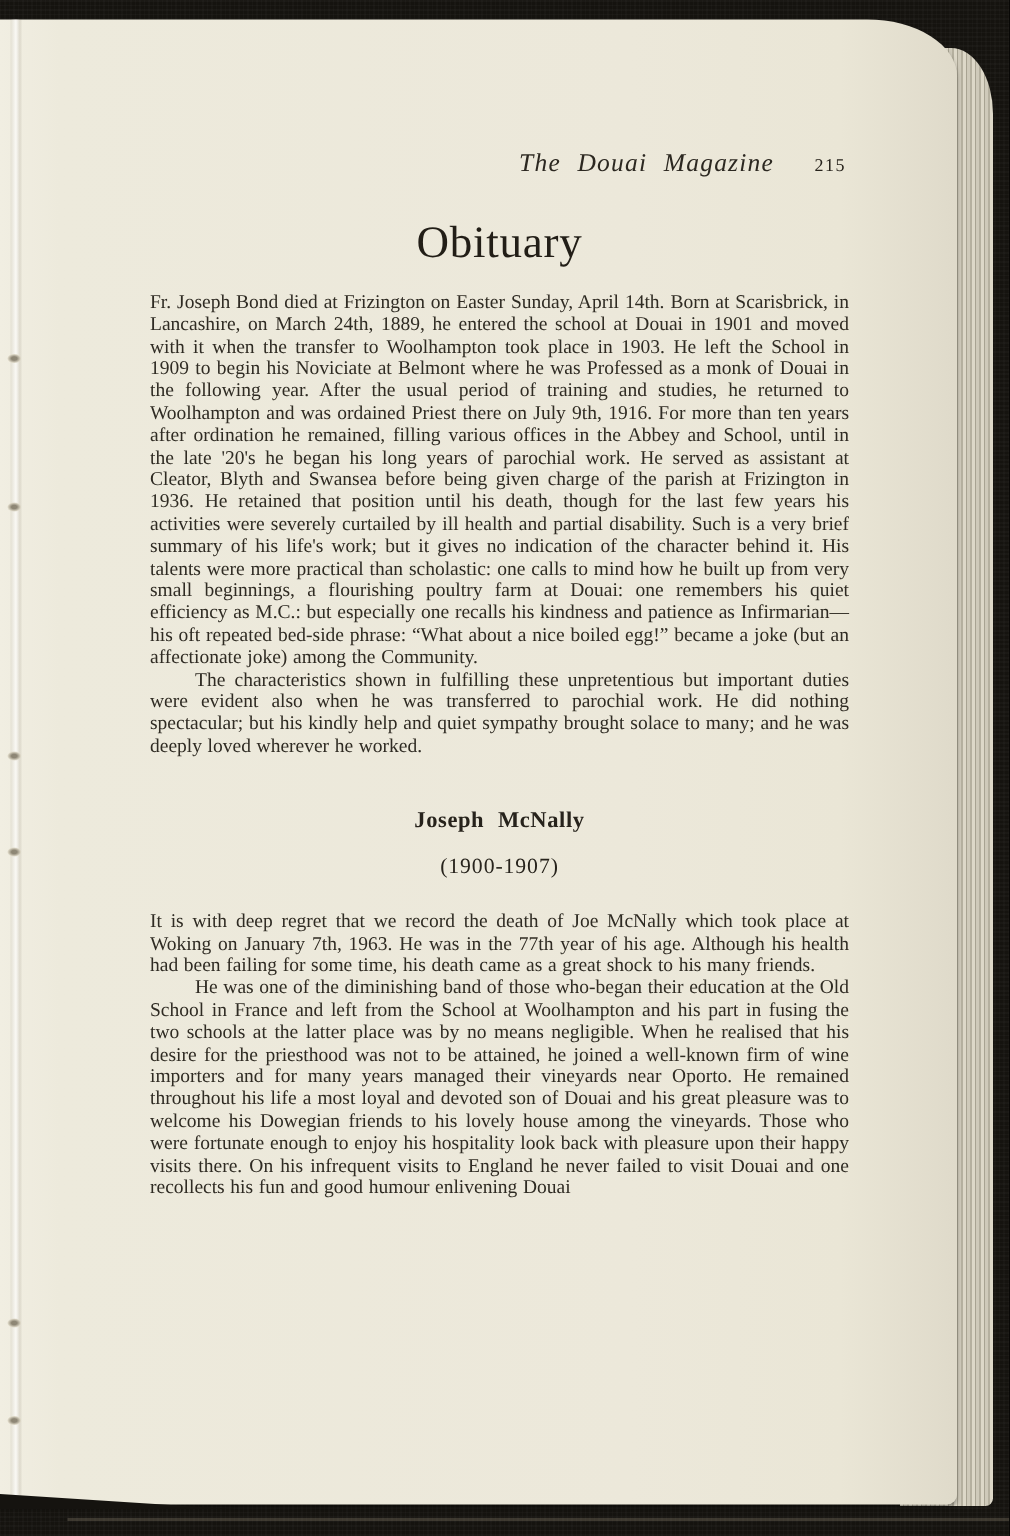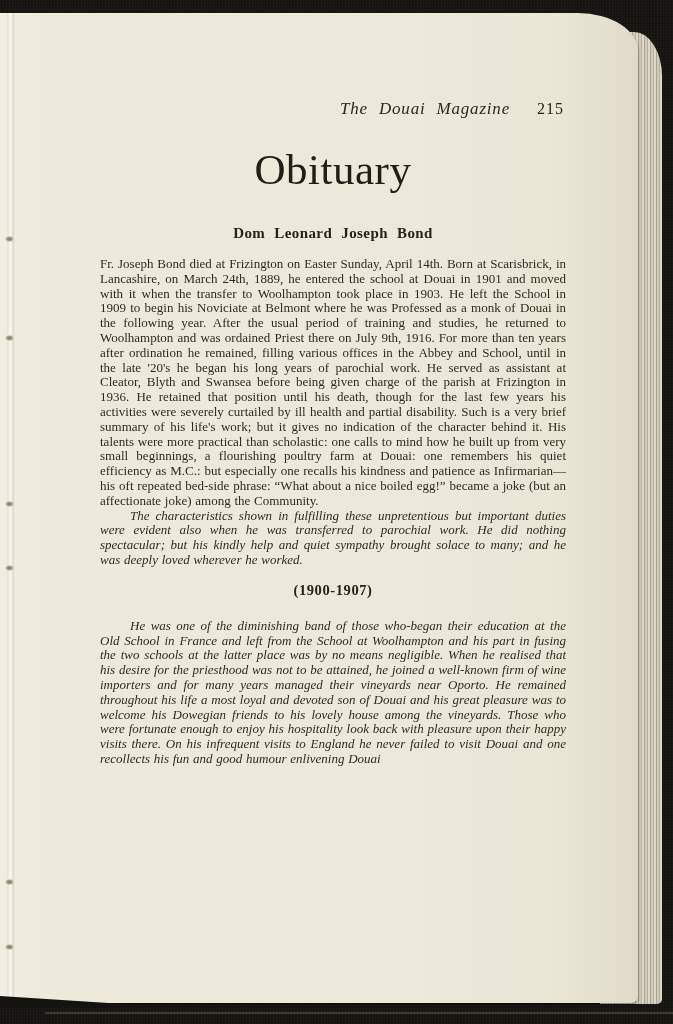"215" .page-number { font-size: 16px -> 12px }
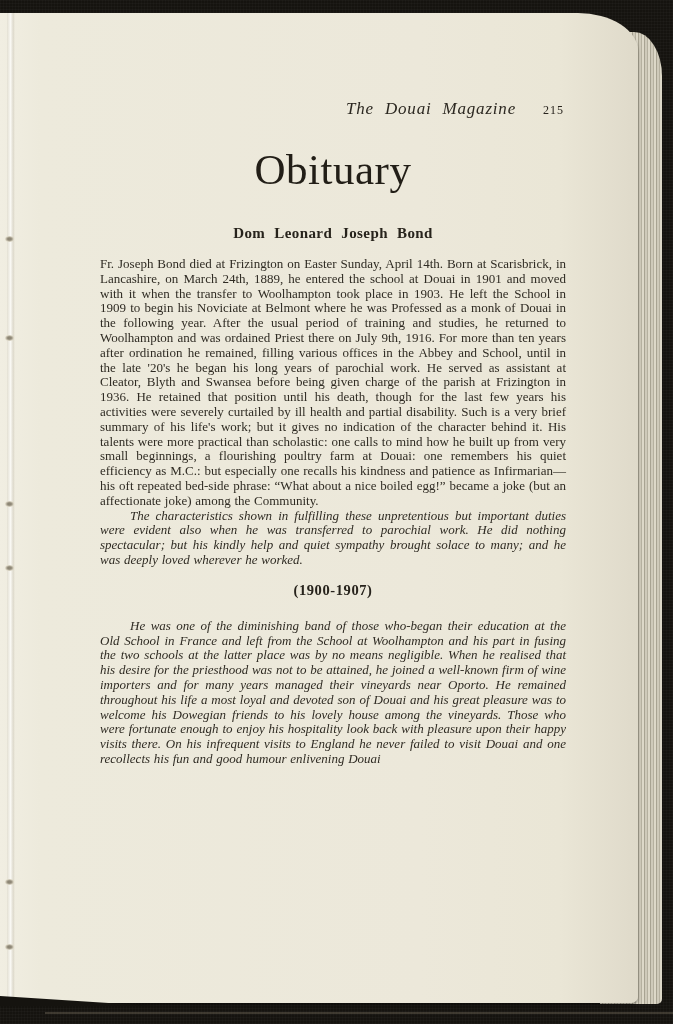"Obituary" .obituary-title { font-size: 43px -> 30px }
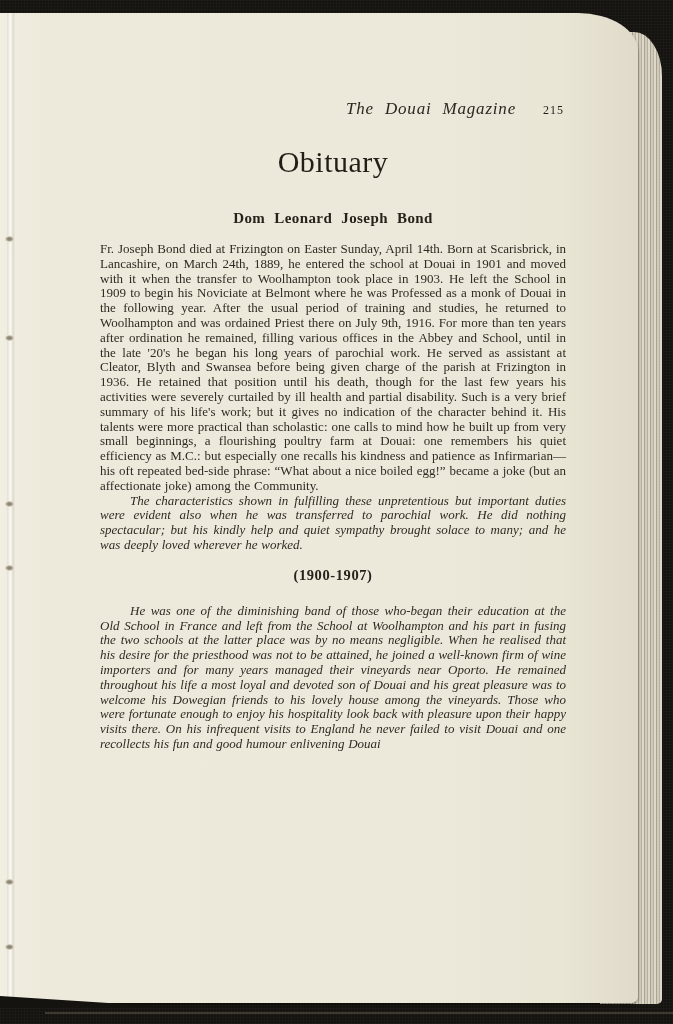"Dom Leonard Joseph Bond" div.entry-heading { html: <div>Dom Leonard Joseph Bond</div> -> none }
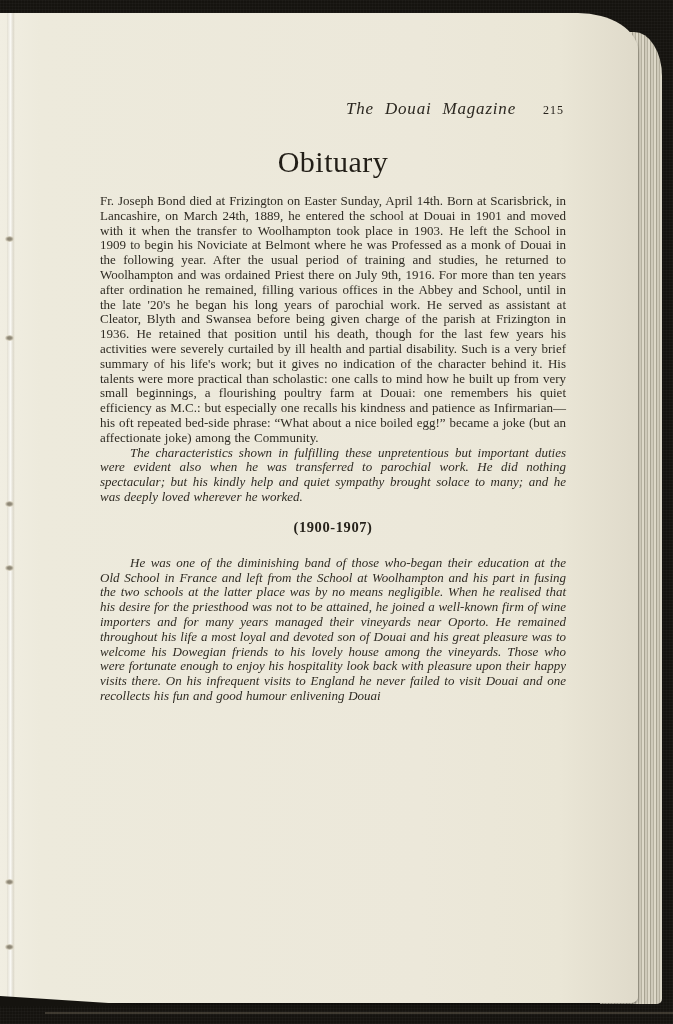"The characteristics shown in fulfilling" .body-text p.indent { font-style: italic -> none }
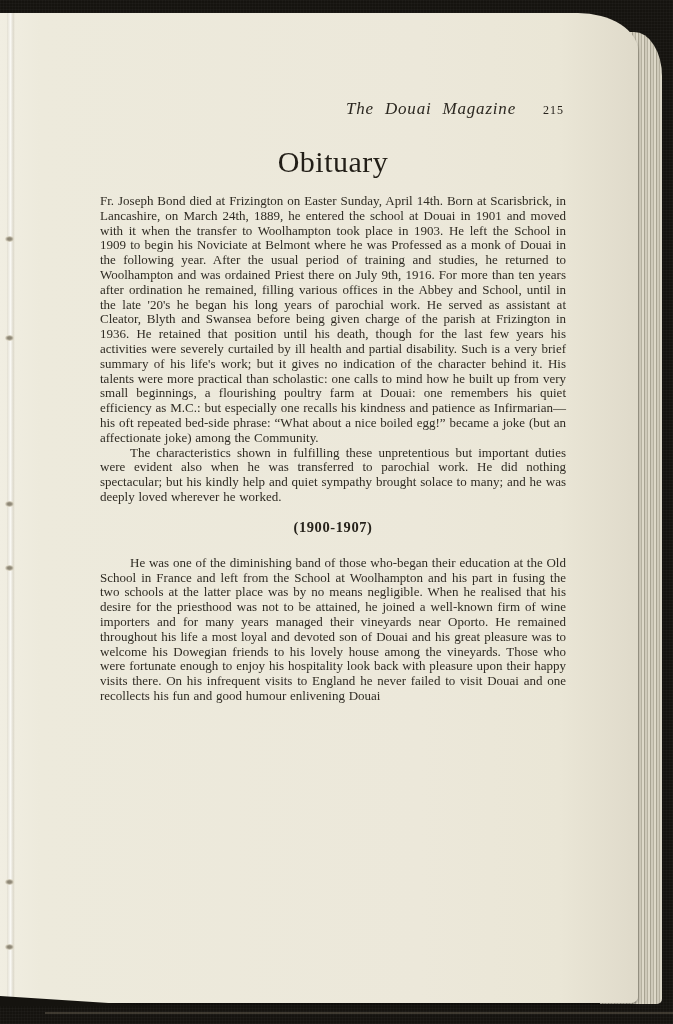"Joseph McNally" div.entry-heading { html: none -> <div>Joseph McNally</div> }
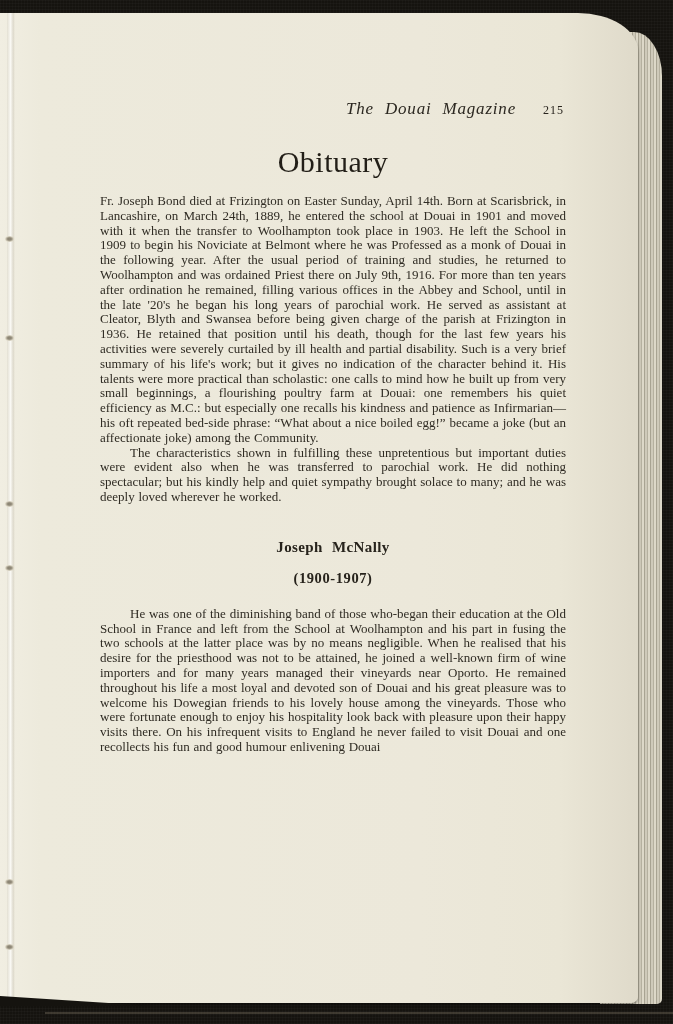"(1900-1907)" .entry-years { font-weight: bold -> normal }
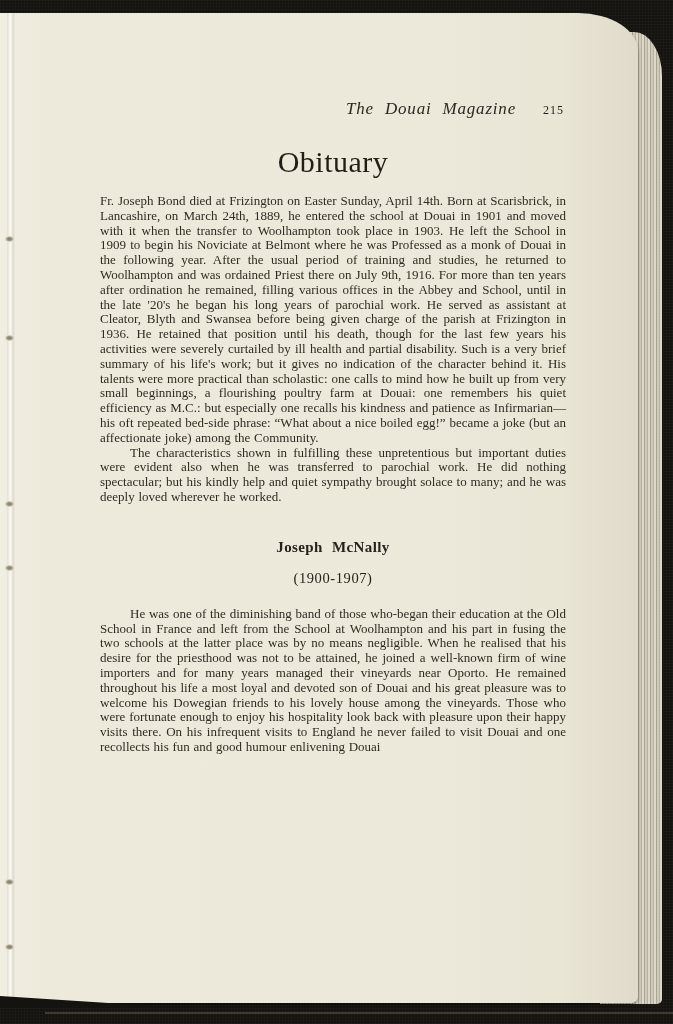"It is with deep regret" p { html: none -> <p>It is with deep regret that we record the death of Joe McNally which took place at Woking on January 7th, 1963. He was in the 77th year of his age. Although his health had been failing for some time, his death came as a great shock to his many friends.</p> }
